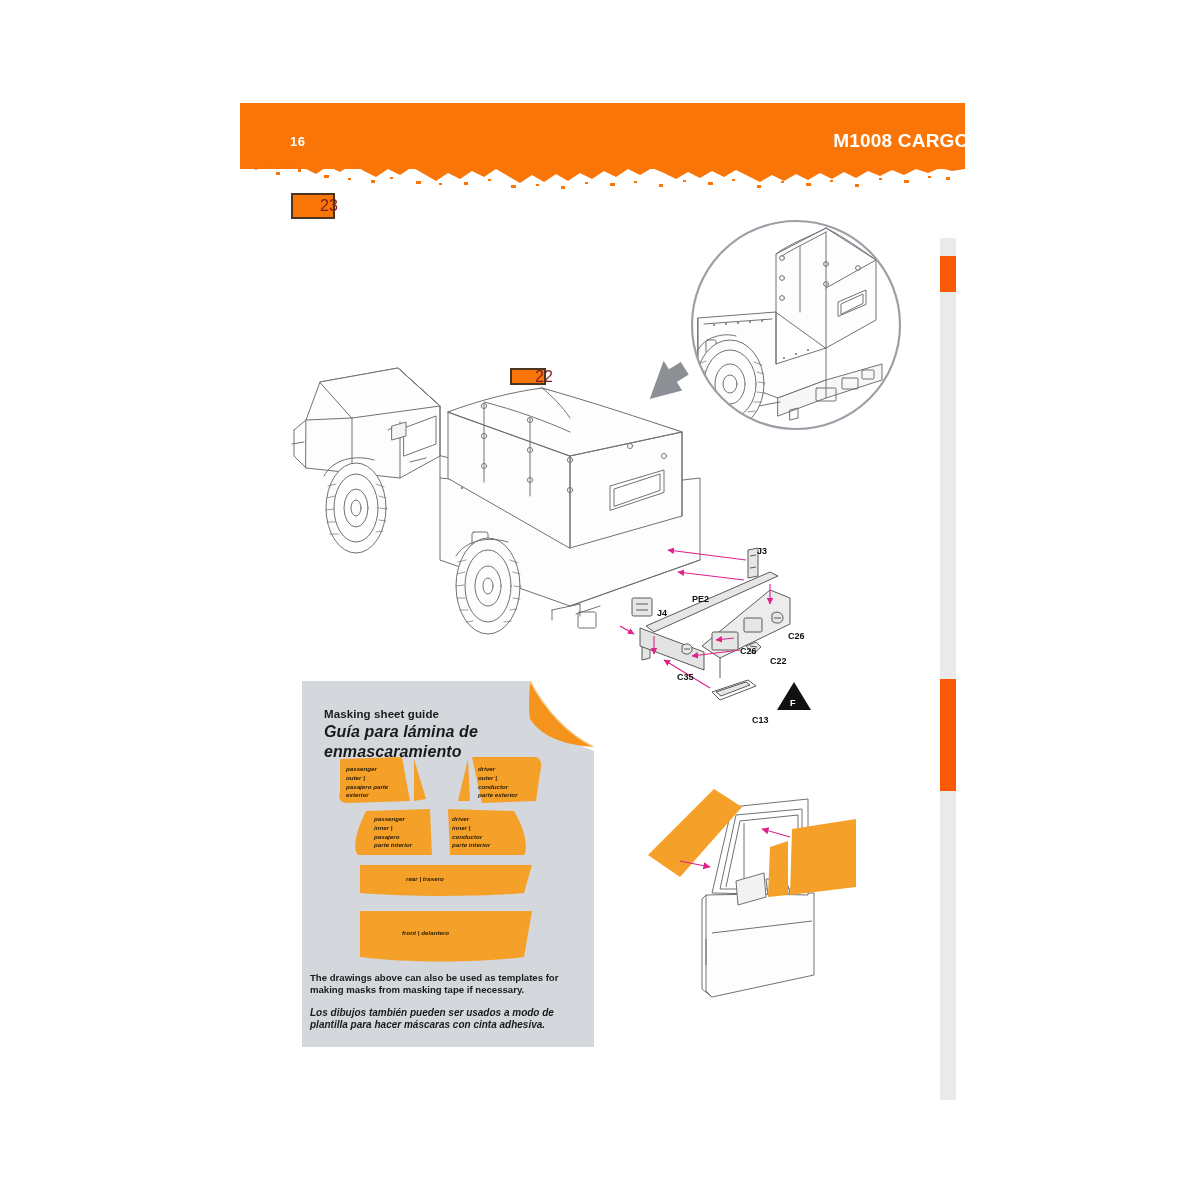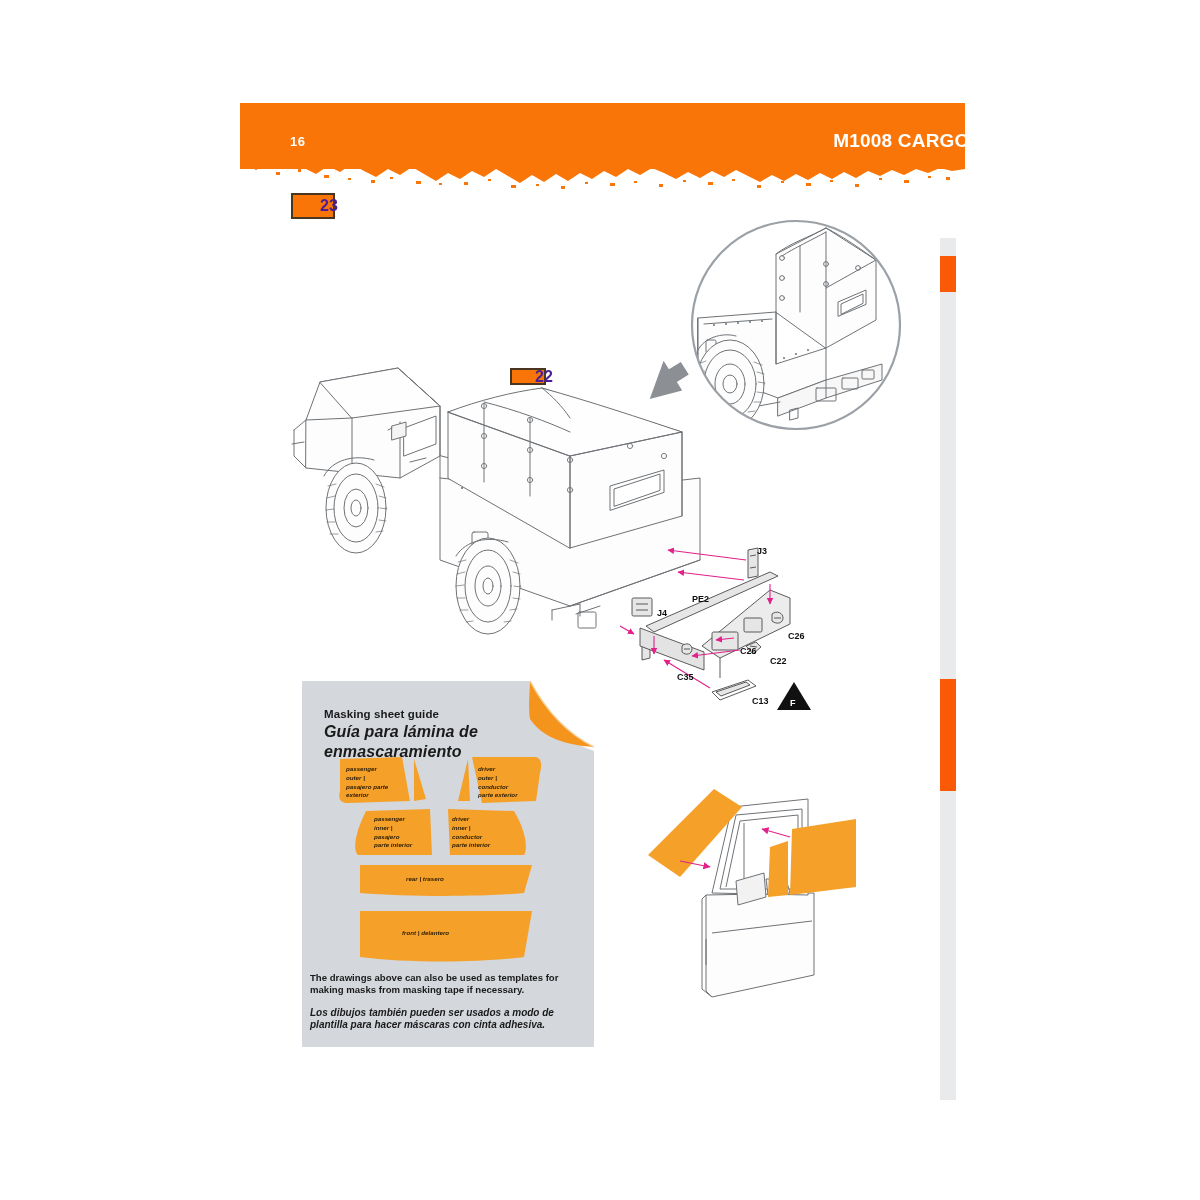"23" .step-badge { color: #4c1d95 -> #7f1d1d; font-weight: bold -> normal }
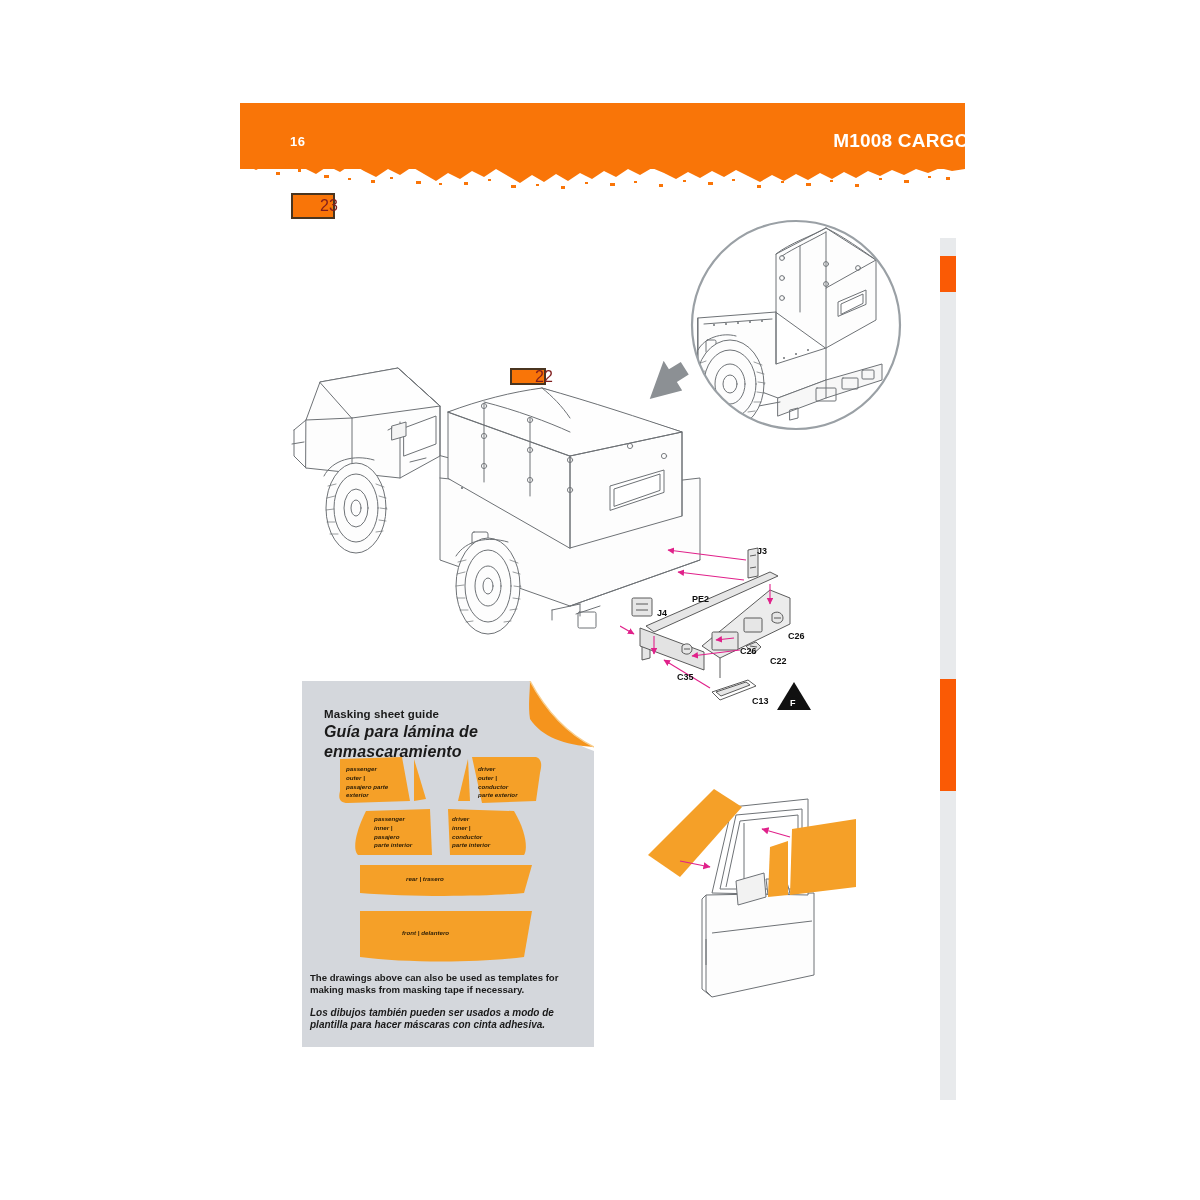"C13" div.part-label { top: 696px -> 715px }
